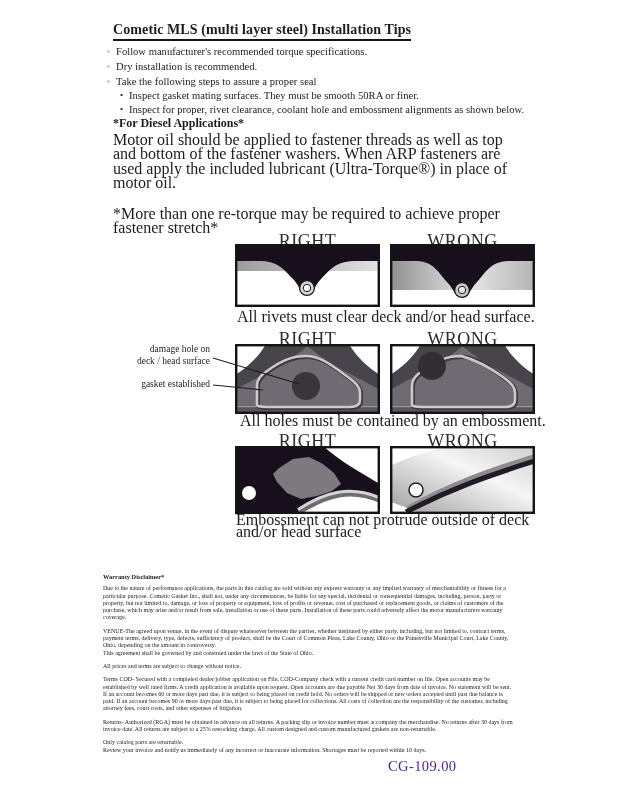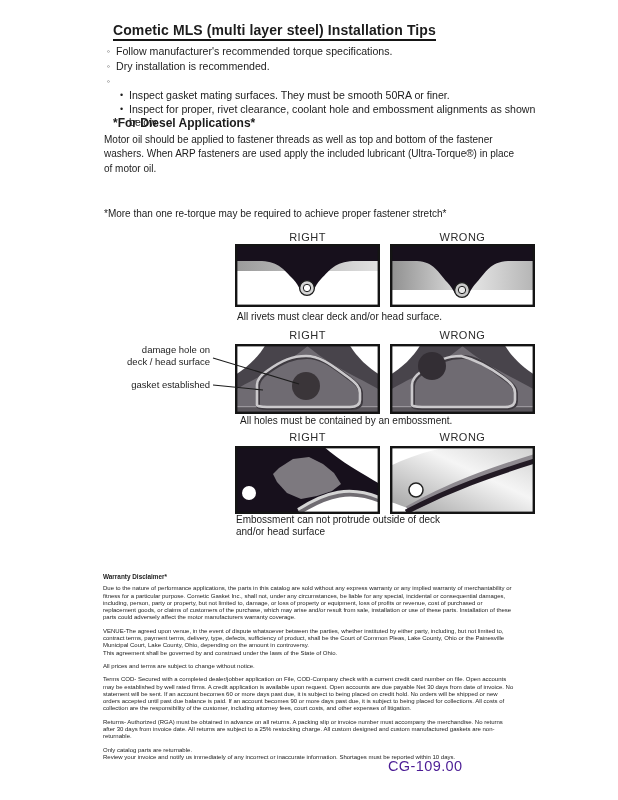"Cometic MLS (multi layer steel)" .page { font-family: Liberation Sans, sans-serif -> Liberation Serif, serif }
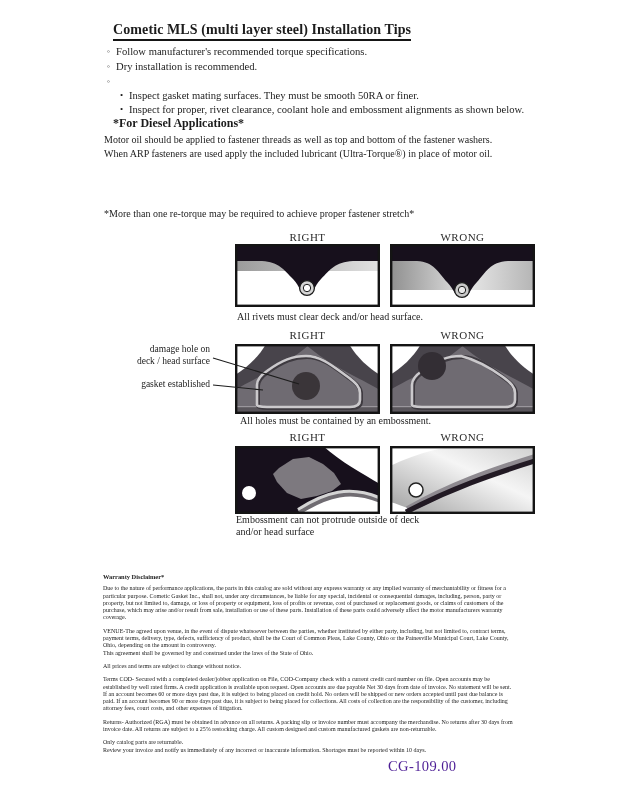"Take the following steps to" span { html: none -> <span>Take the following steps to assure a proper seal</span> }
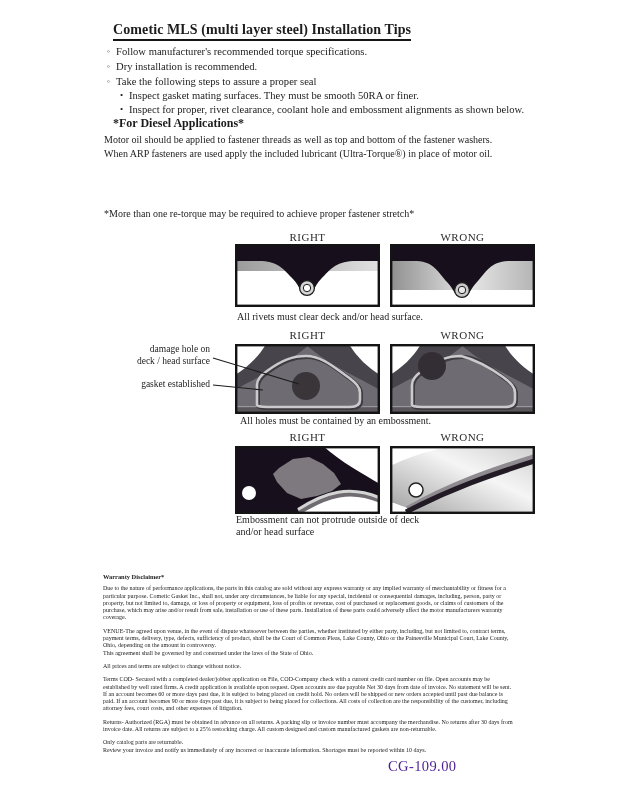"Motor oil should be applied" .body-p { font-size: 10px -> 16px; left: 104px -> 113px }
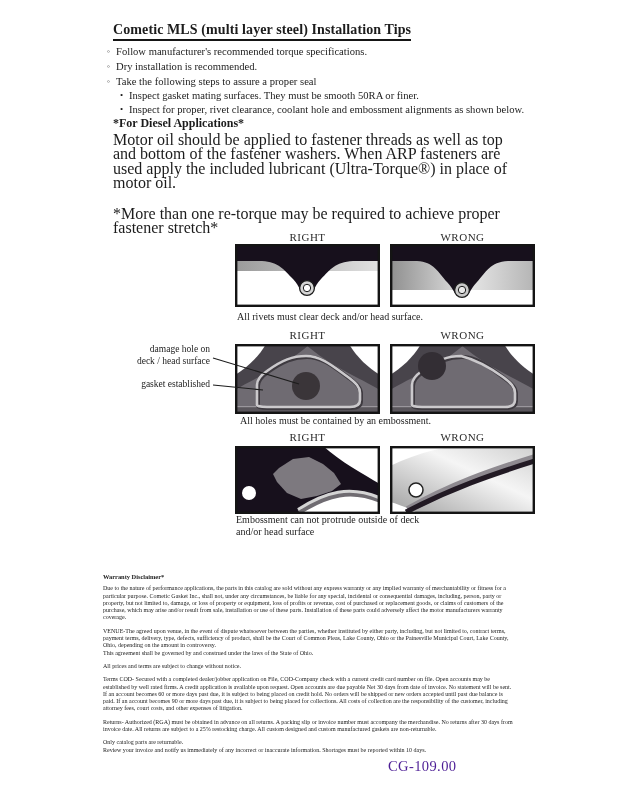"RIGHT" .fig-label { font-size: 11px -> 18px }
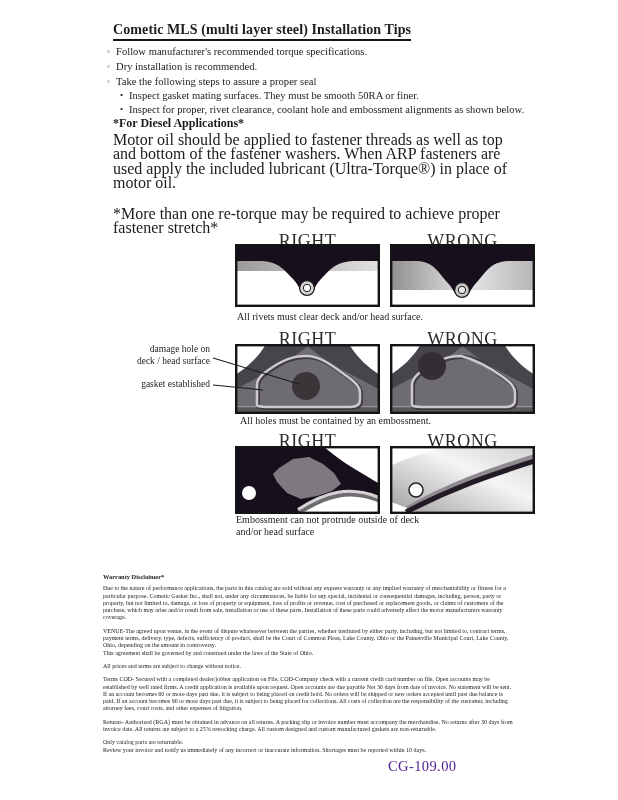"All rivets must clear deck" .caption { font-size: 10px -> 16px }
